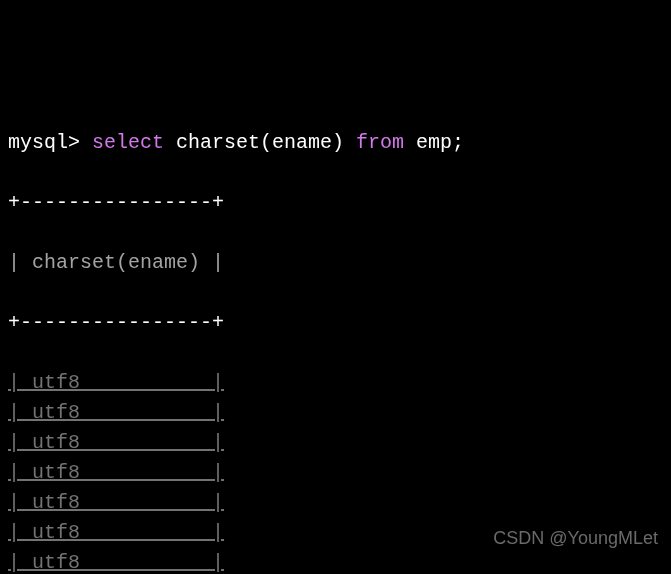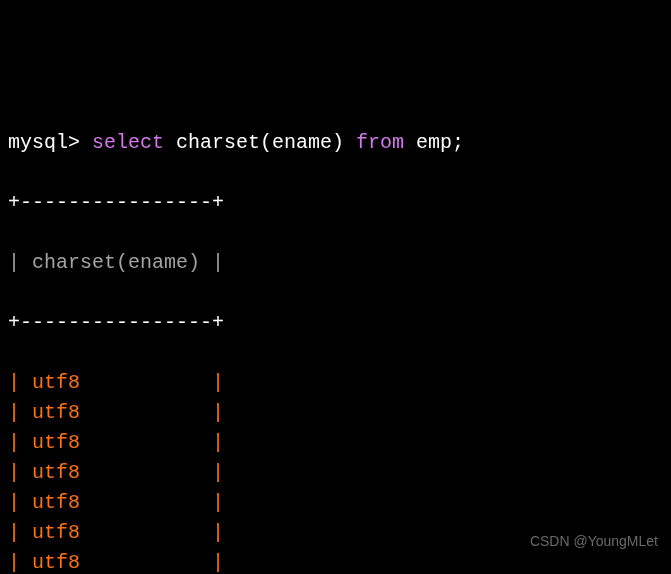"| utf8 |" .data-row { color: #f97316 -> #737373; text-decoration: none -> underline }
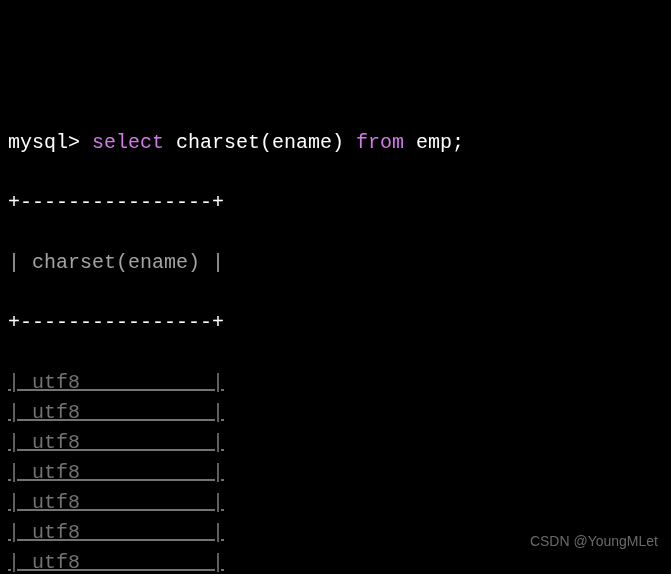"CSDN @YoungMLet" .watermark { font-size: 14px -> 18px }
